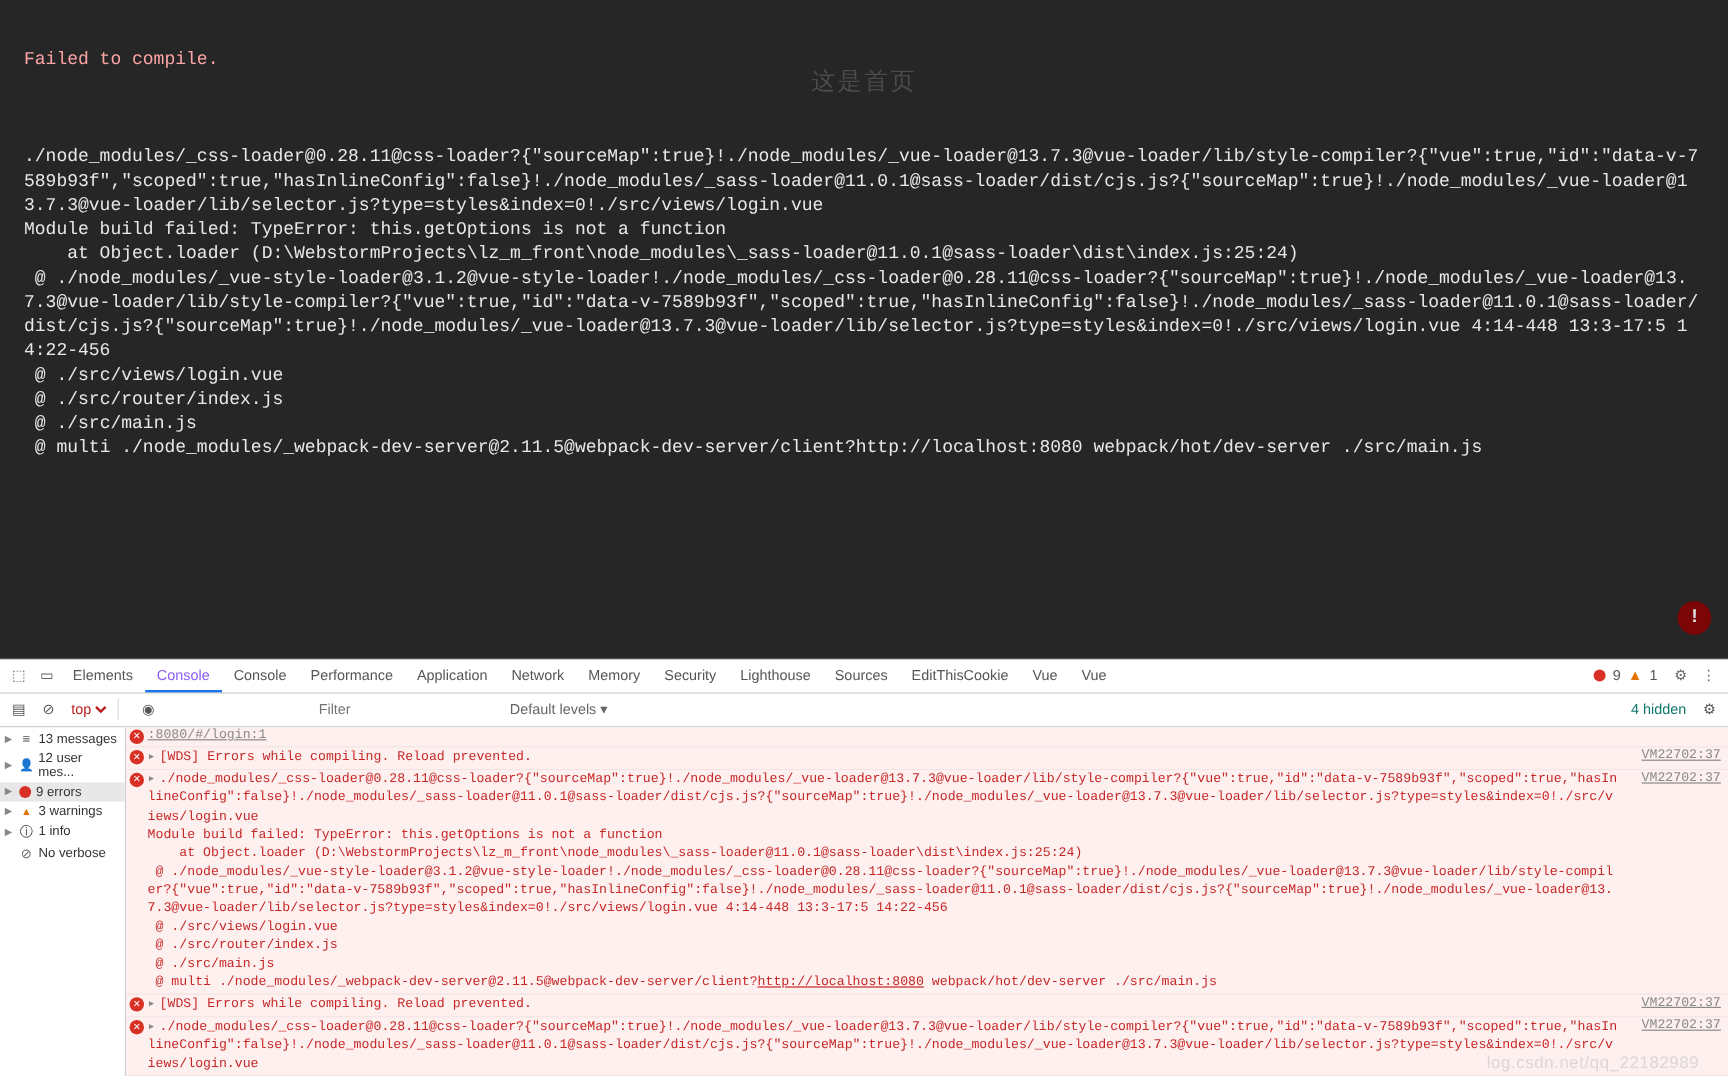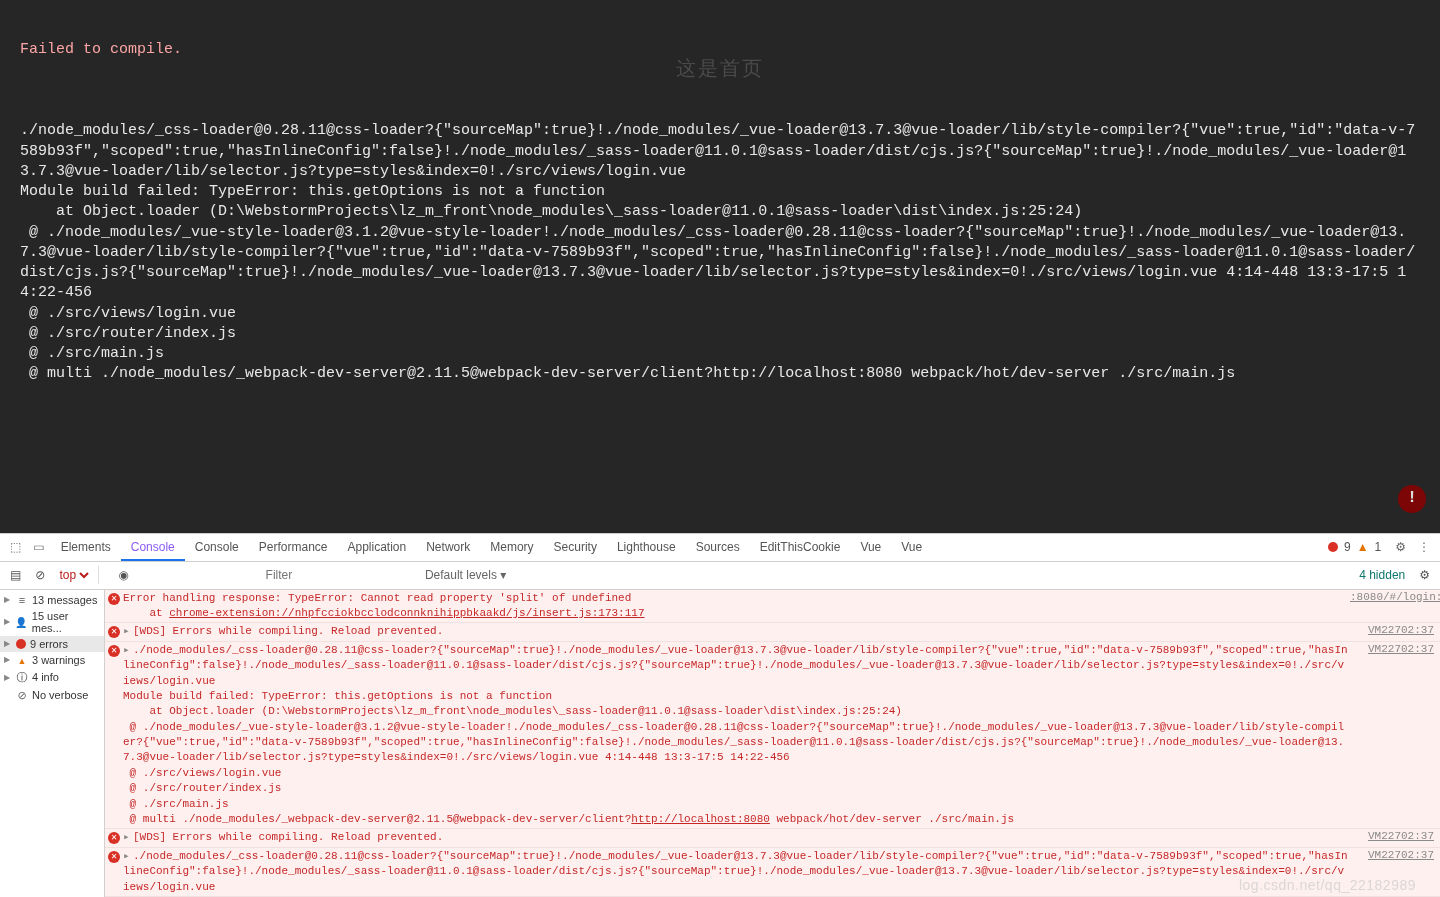"Error handling response: TypeError:" div.body { html: <div>Error handling response: TypeError: Cannot read property 'split' of undefined at <span>chrome-extension://nhpfcciokbcclodconnknihippbkaakd/js/insert.js:173:117</span></div> -> none }
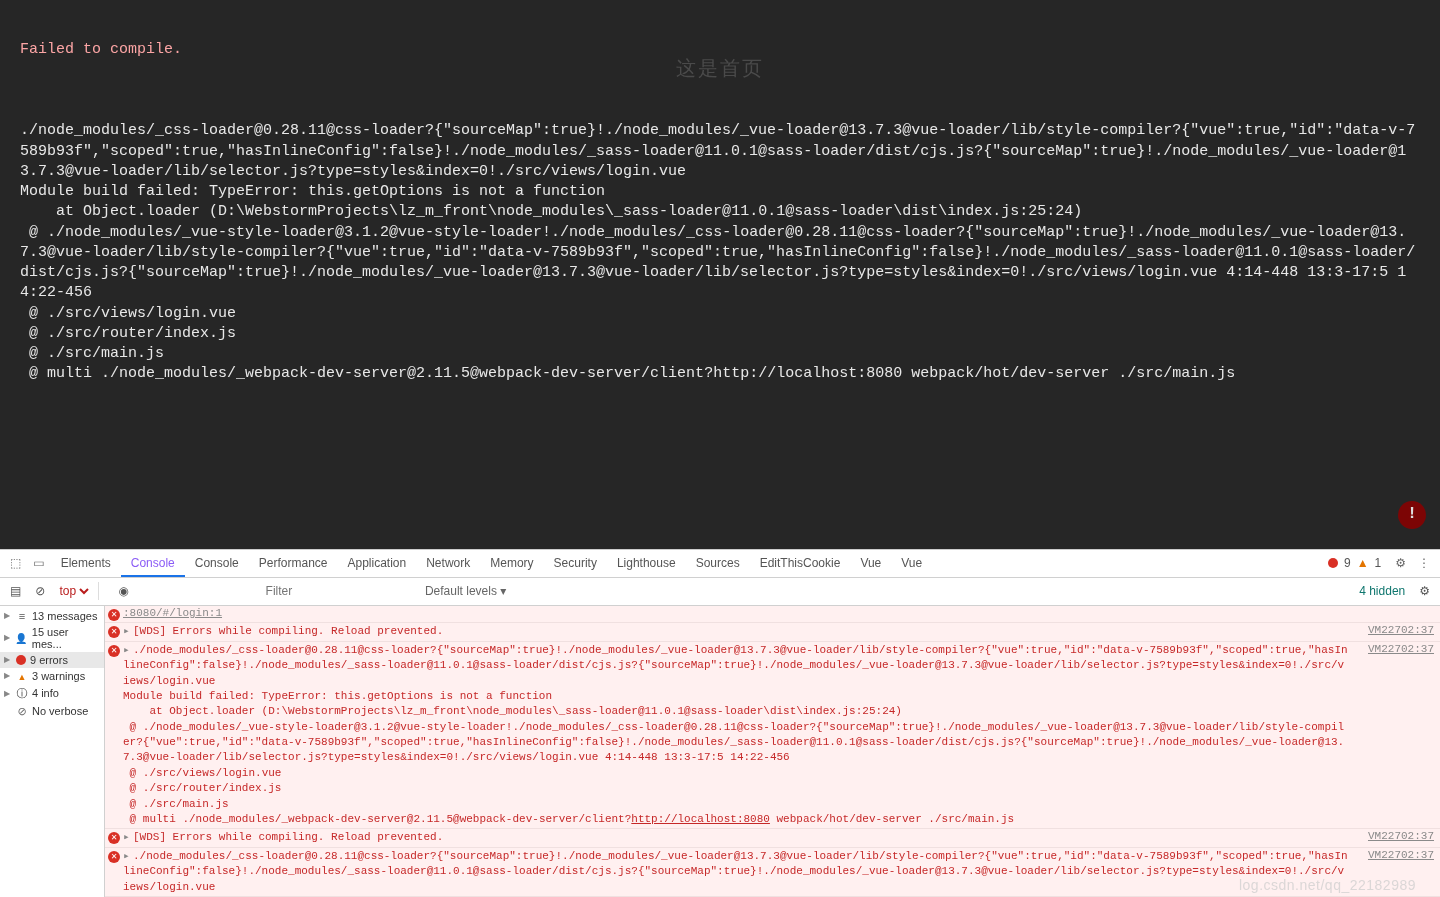"15 user mes..." span { text: 15 -> 12 }
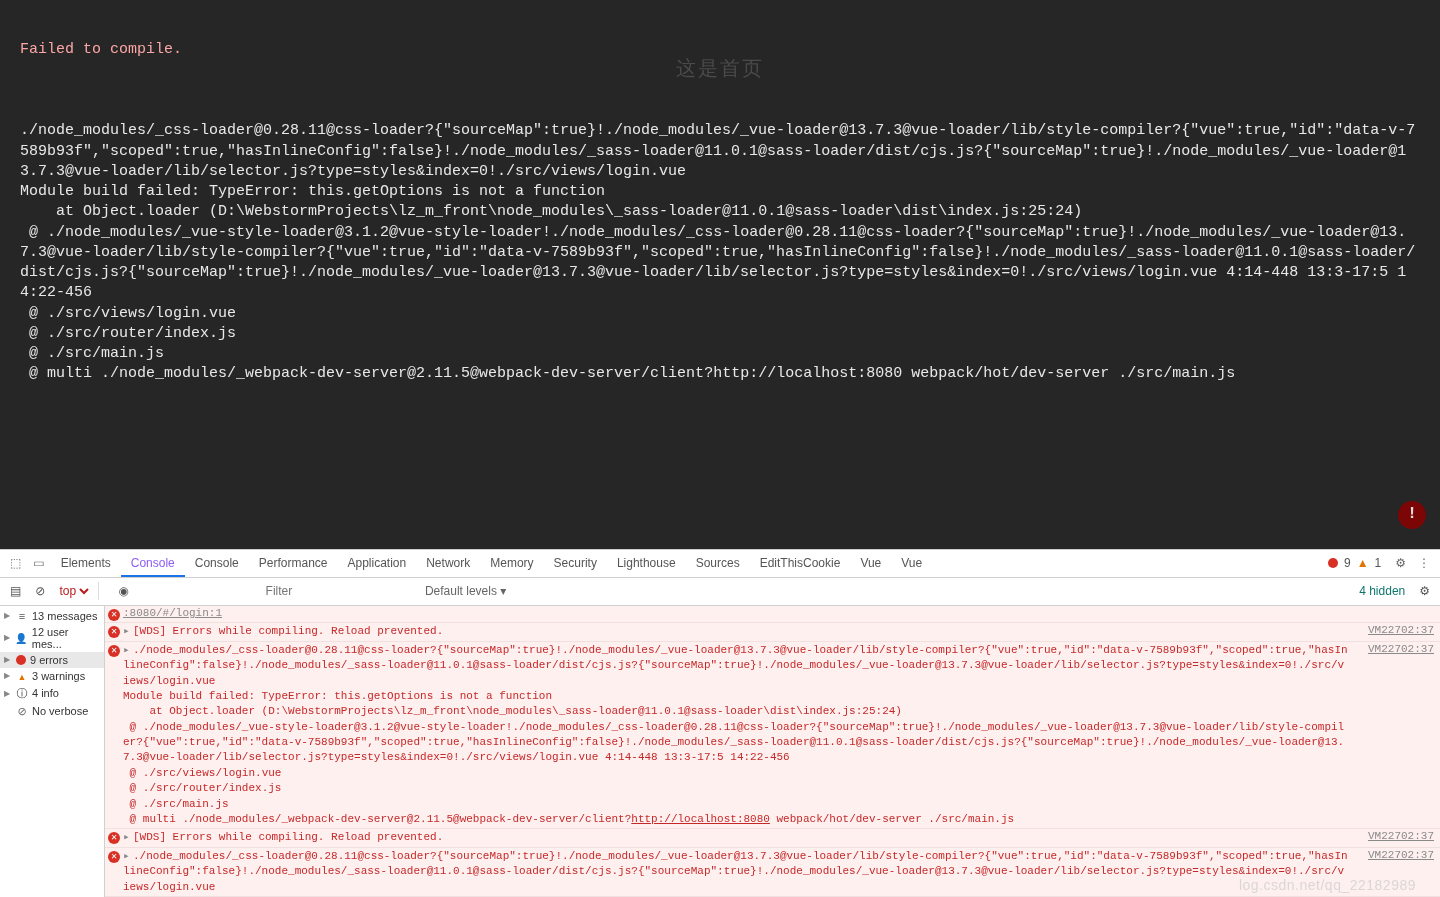"4 info" span { text: 4 -> 1 }
